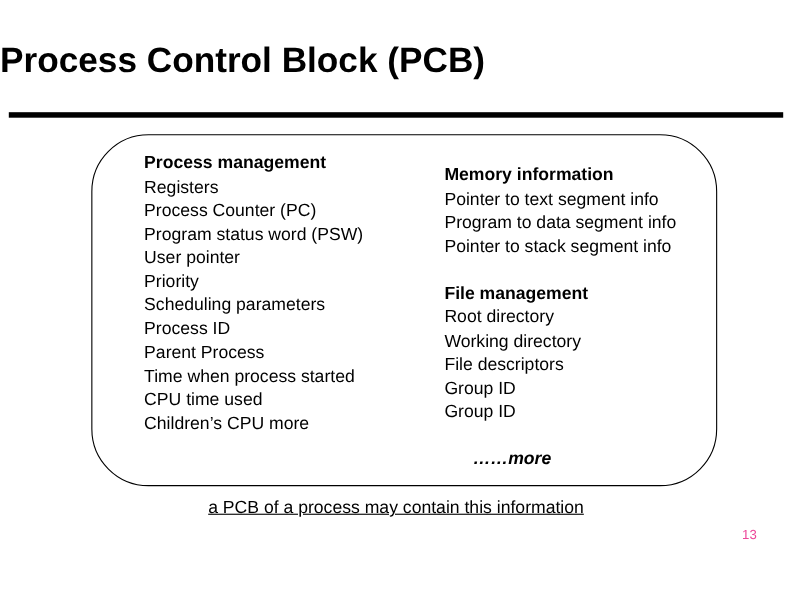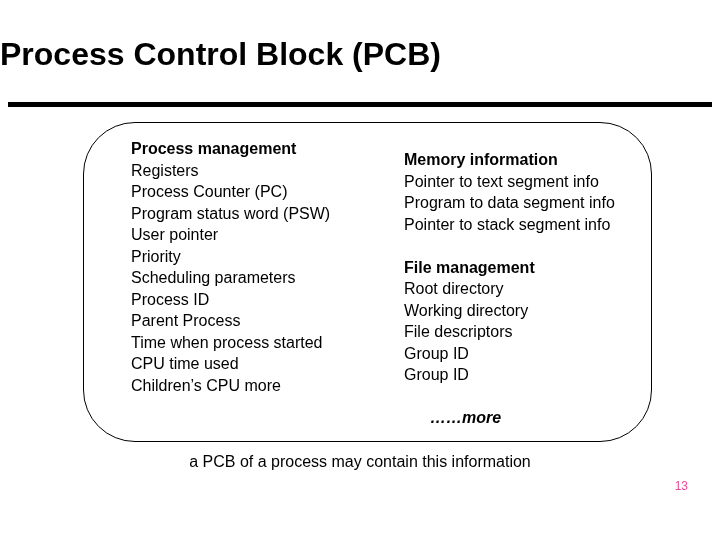"a PCB of a process" .caption { text-decoration: none -> underline }
